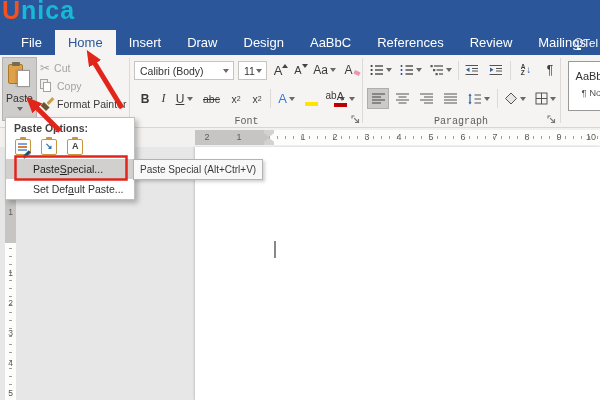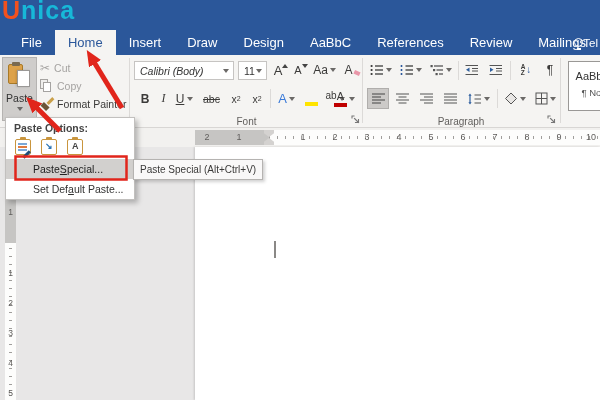"Calibri (Body)" div.combo { font-style: italic -> none }
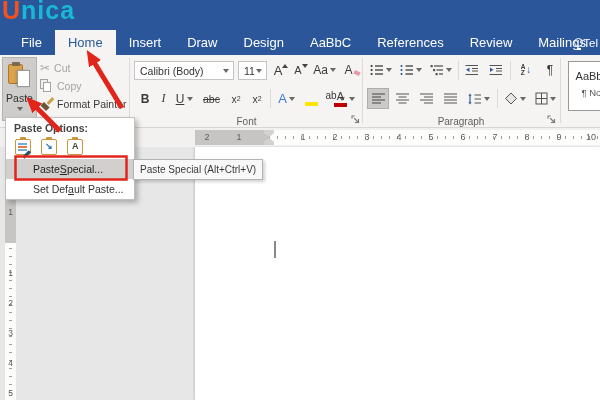"Font" .grp-label { font-family: none -> Liberation Mono, monospace }
